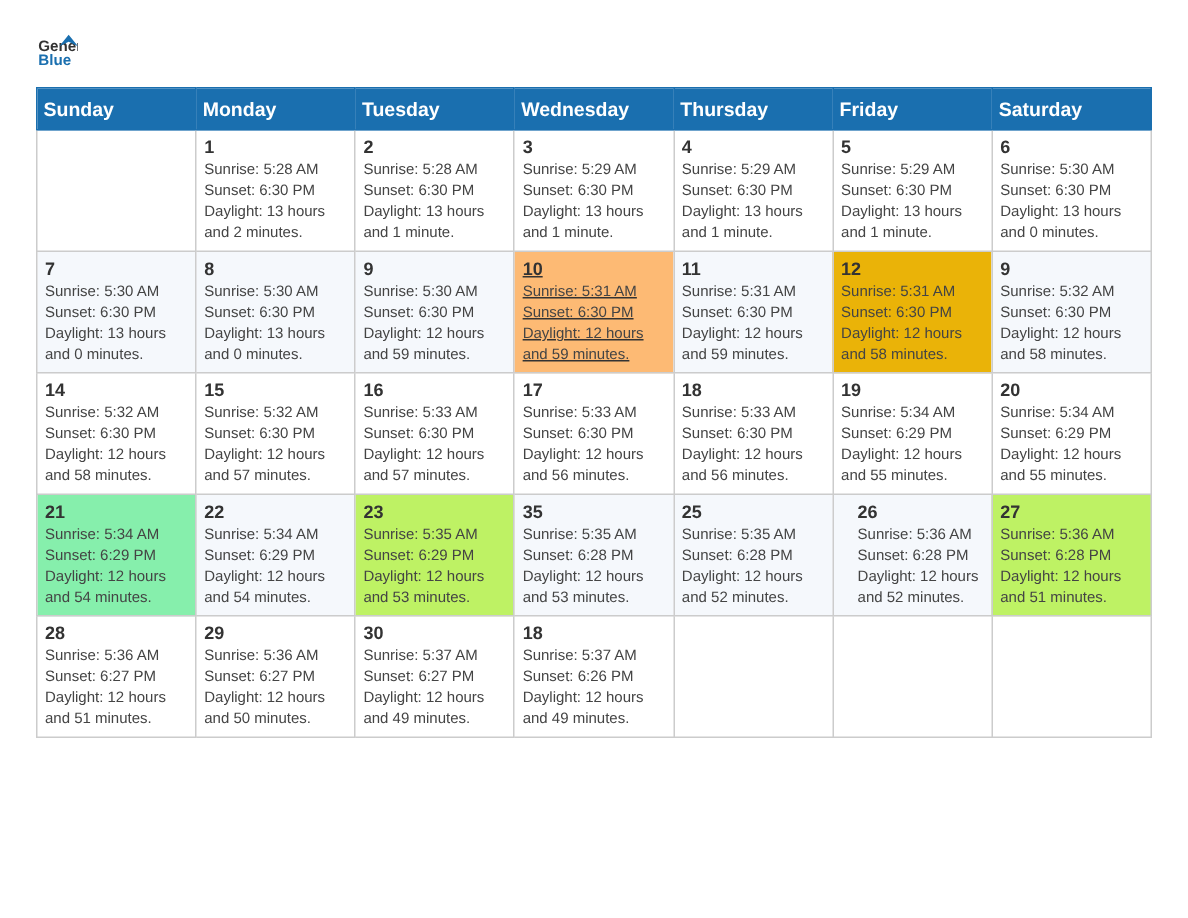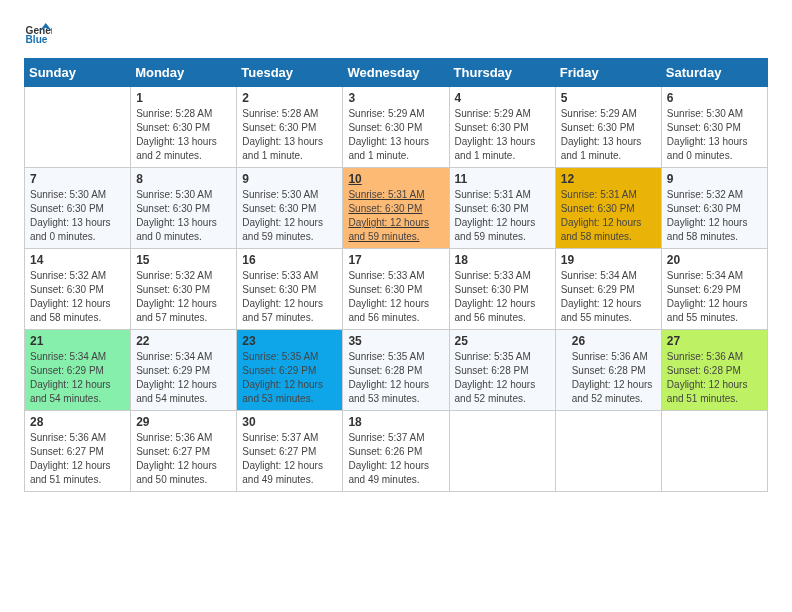"23" td { background: #0ea5e9 -> #bef264 }
